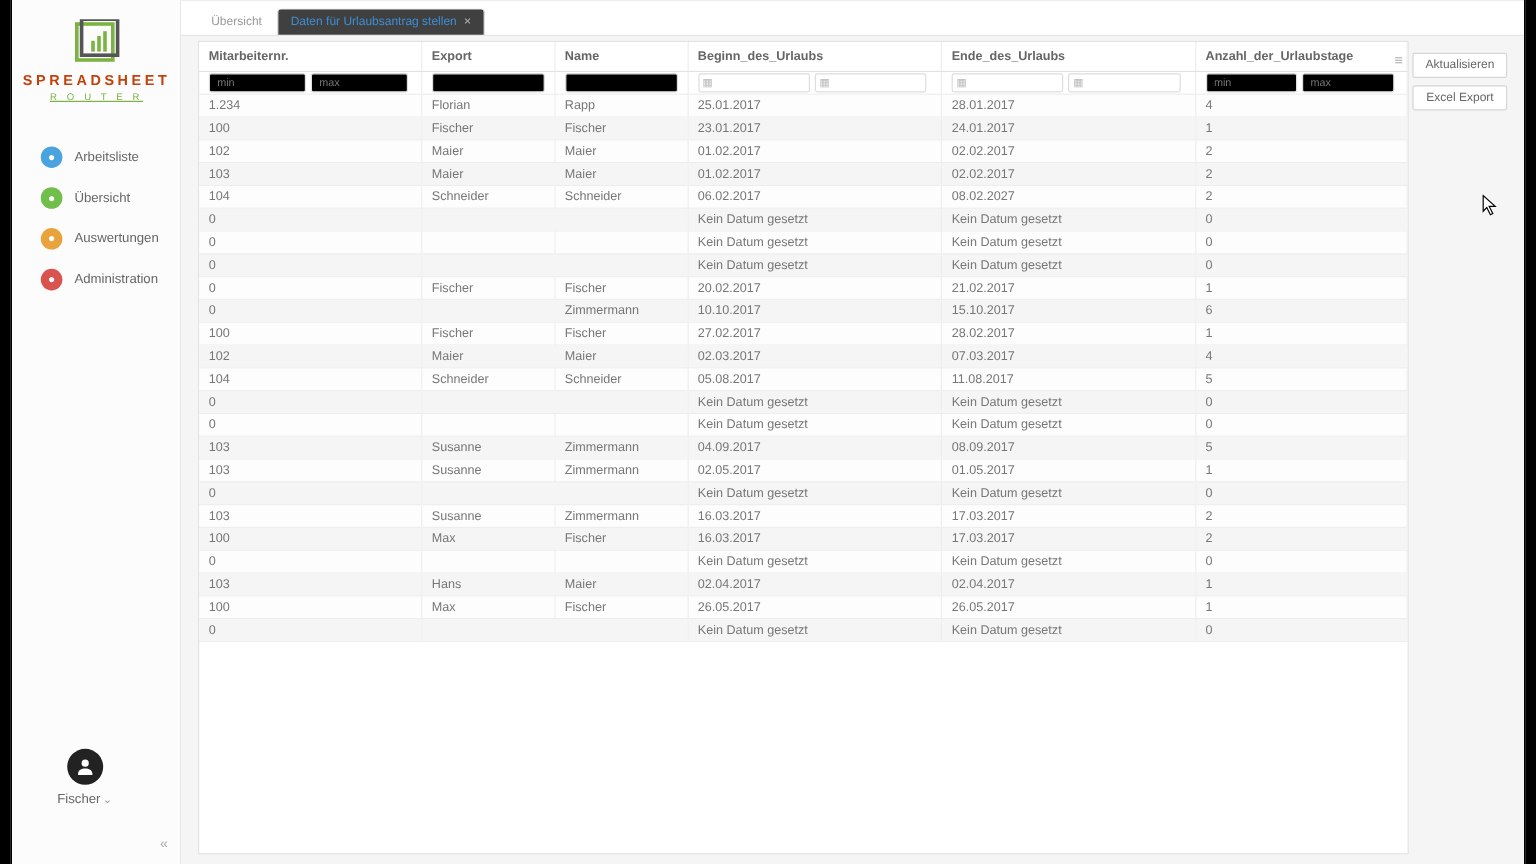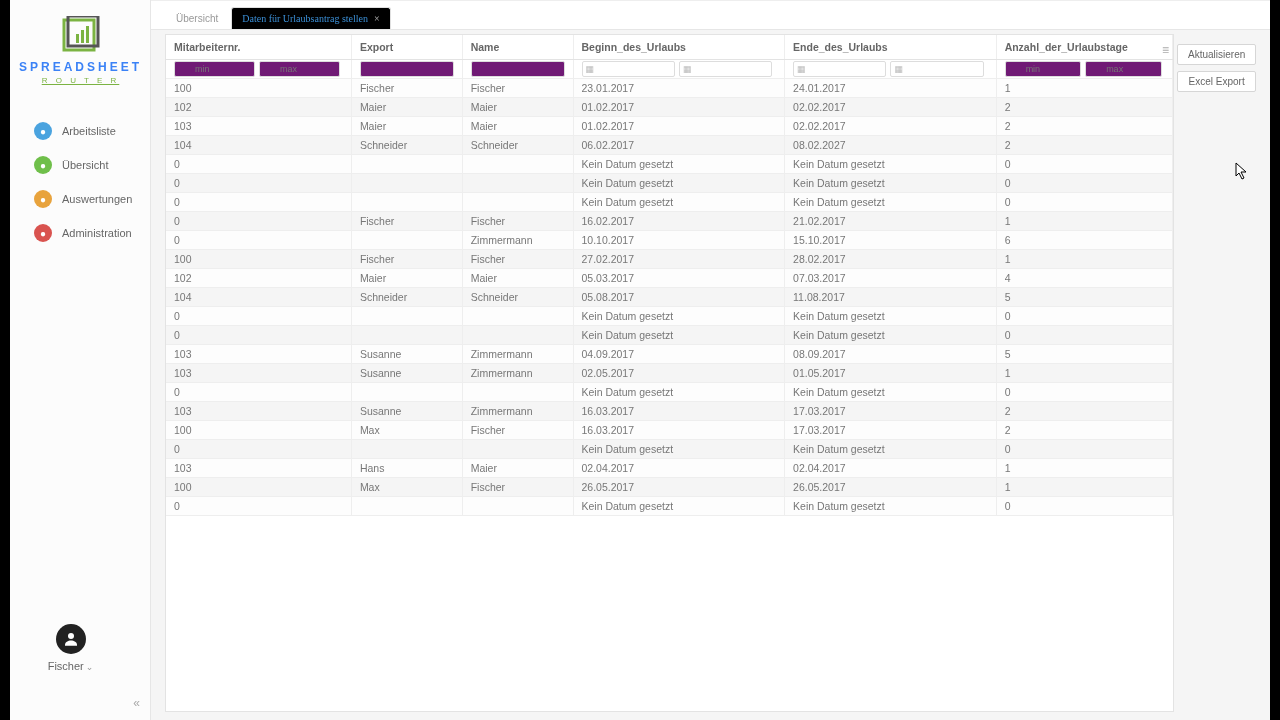"Daten für Urlaubsantrag stellen ×" .tab.active { background: #000000 -> #404040; font-family: Liberation Serif, serif -> none }
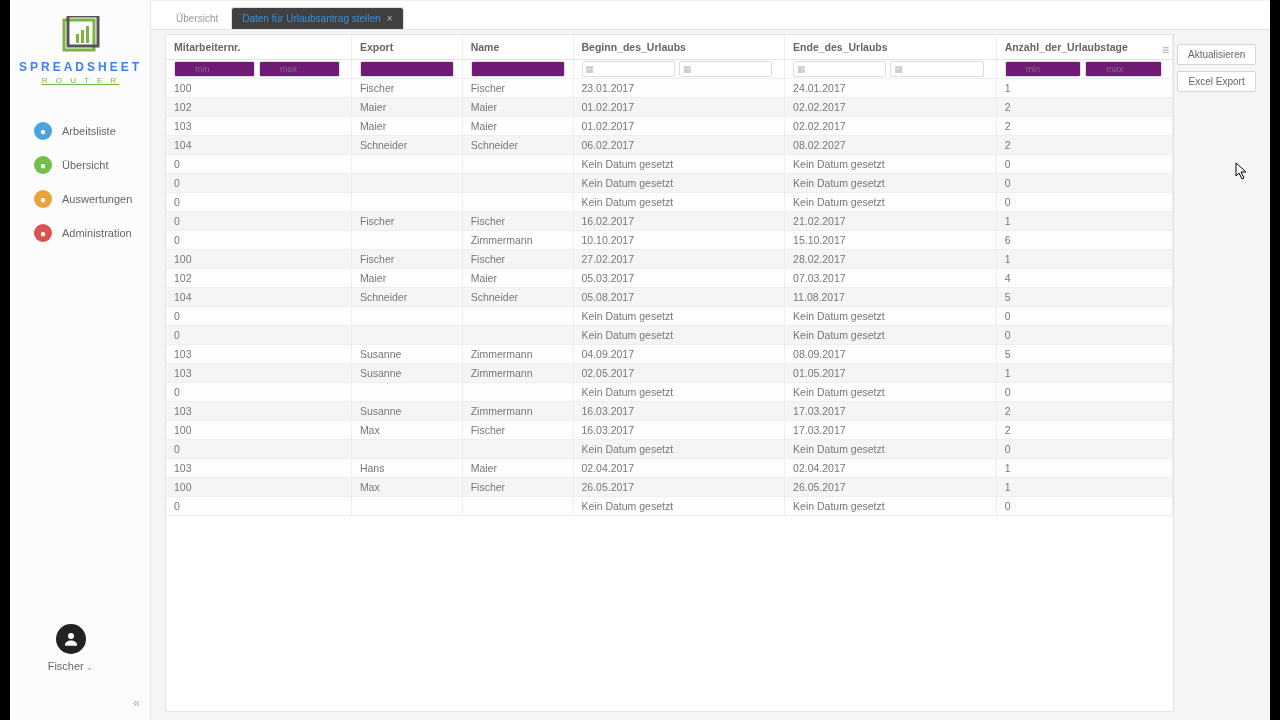"SPREADSHEET" .logo-word1 { color: #3b82f6 -> #c2410c }
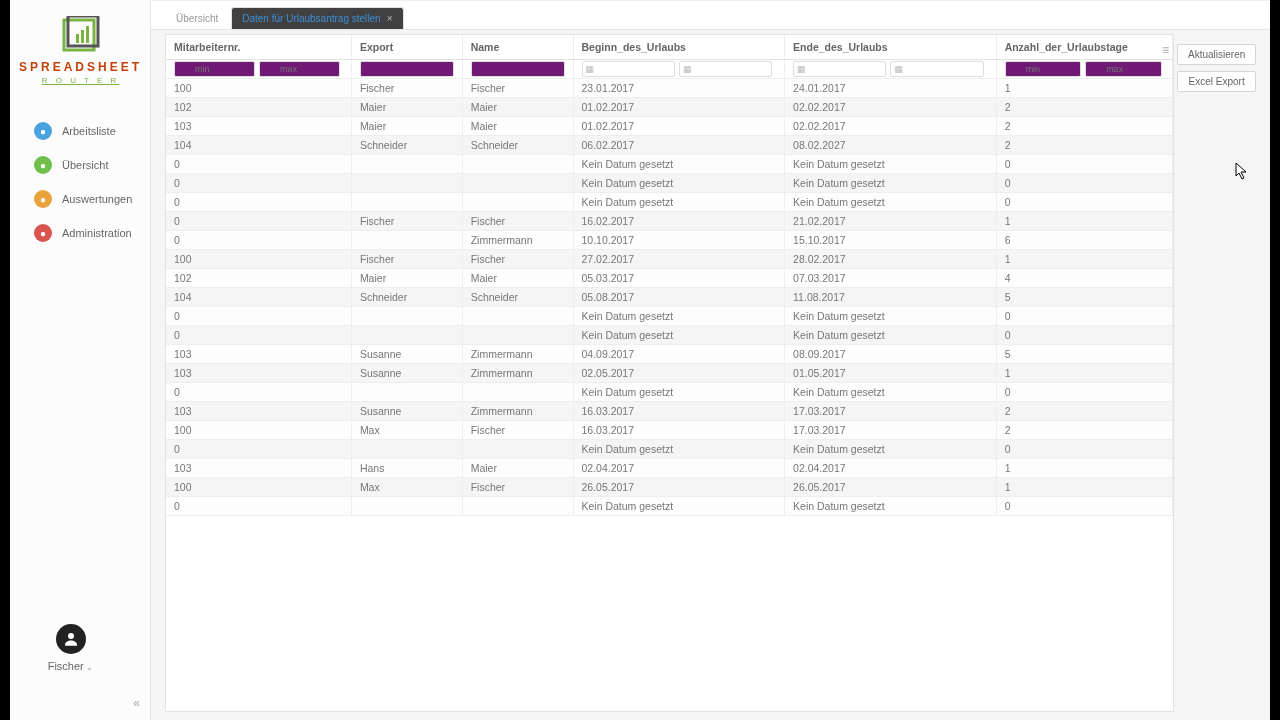"min" .filt { background: #701a75 -> #000000; padding: 0 20px -> 0 6px }
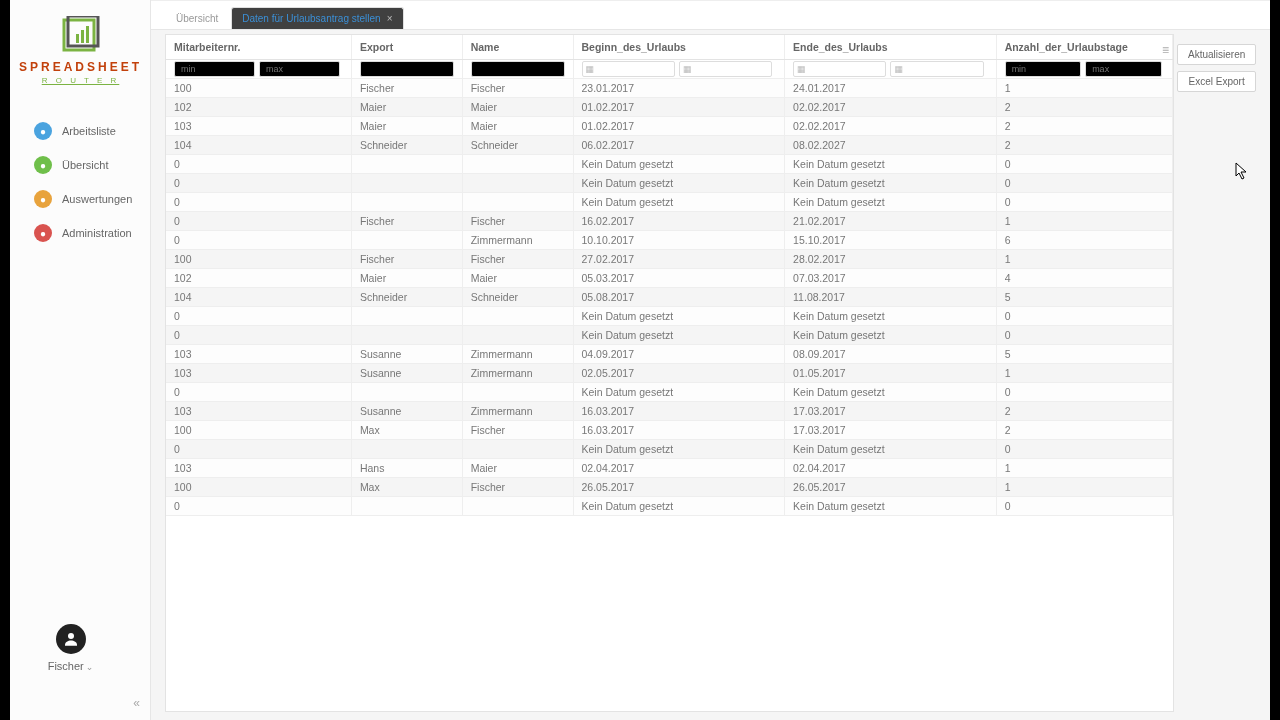"1.234" tr { html: none -> <tr> <td>1.234</td> <td>Florian</td> <td>Rapp</td> <td>25.01.2017</td> <td>28.01.2017</td> <td>4</td> </tr> }
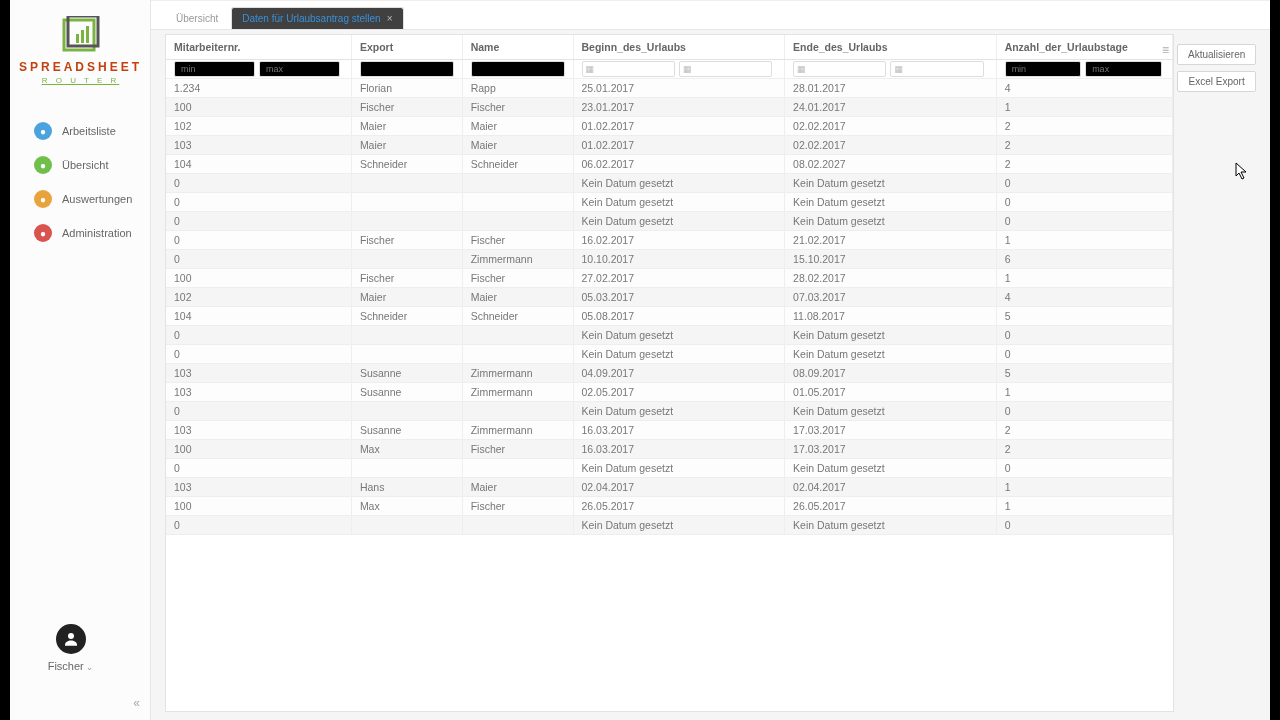"16.02.2017" td { text: 16.02.2017 -> 20.02.2017 }
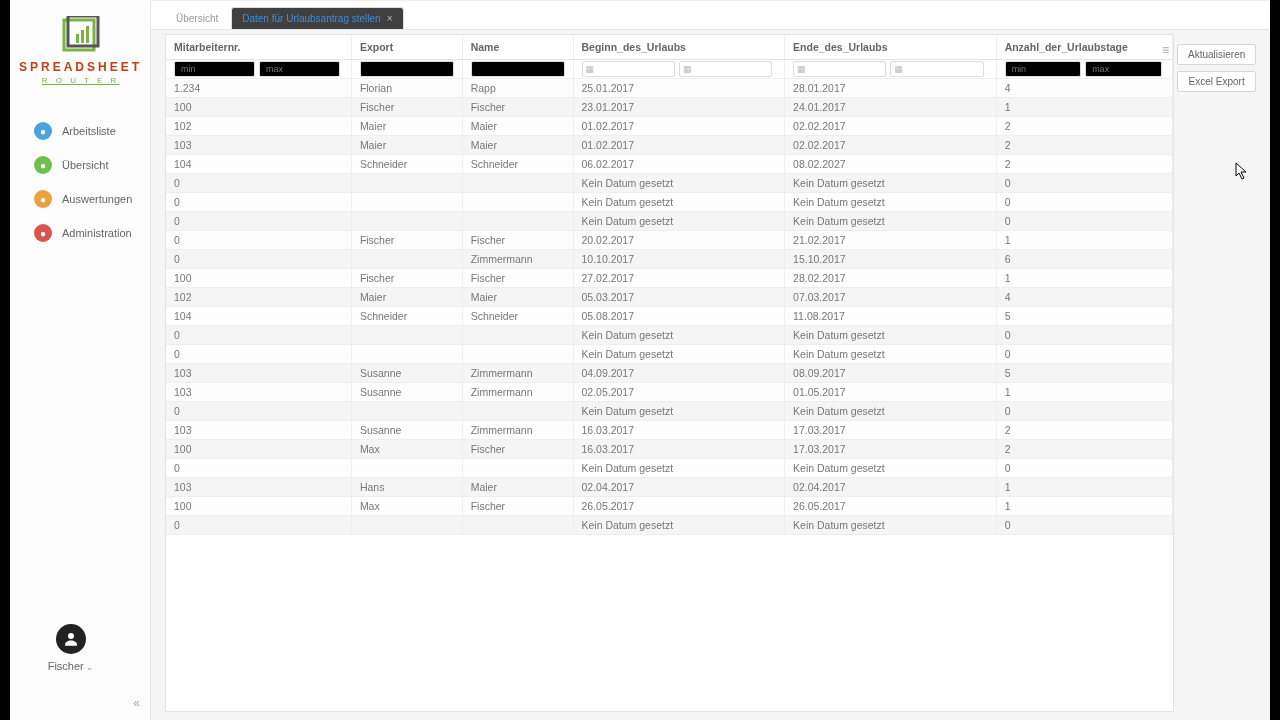"05.03.2017" td { text: 05.03.2017 -> 02.03.2017 }
